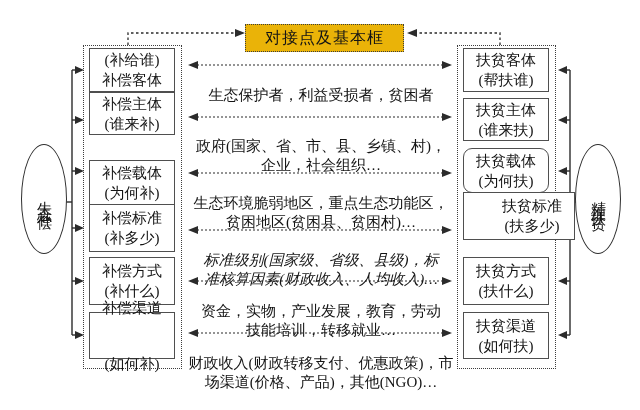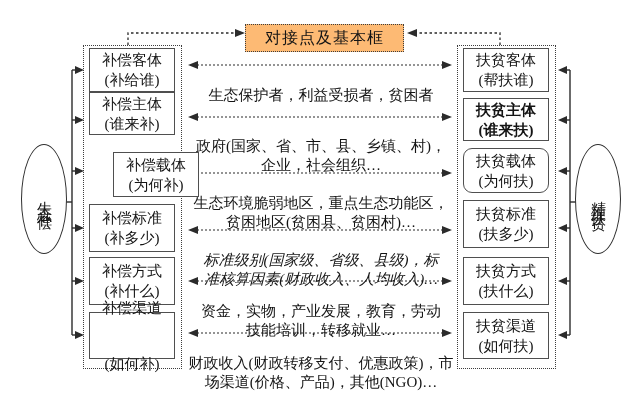"对接点及基本框" .title-box { background: #fdba74 -> #eab308 }
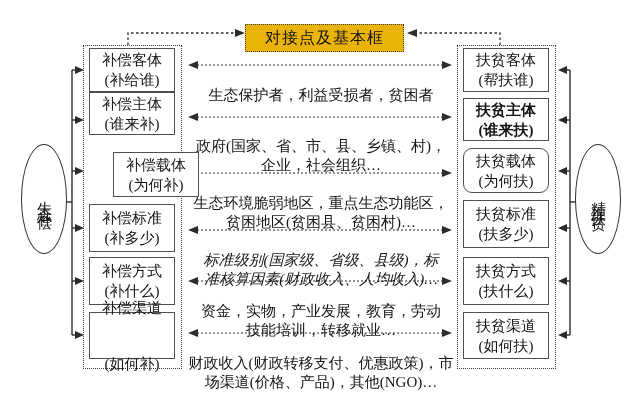"补偿客体" span { order: before "(补给谁)" -> after "(补给谁)" }
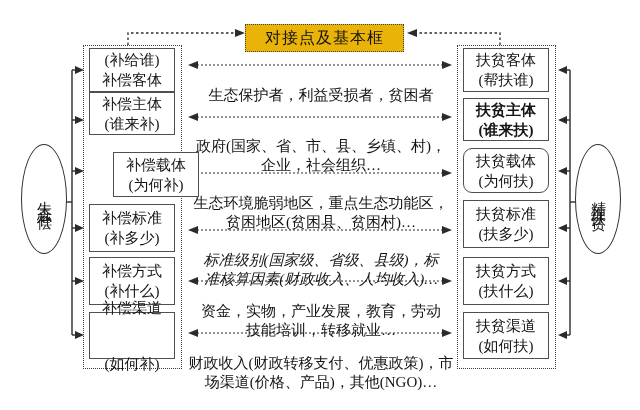"扶贫主体" div.node-box { font-weight: bold -> none }
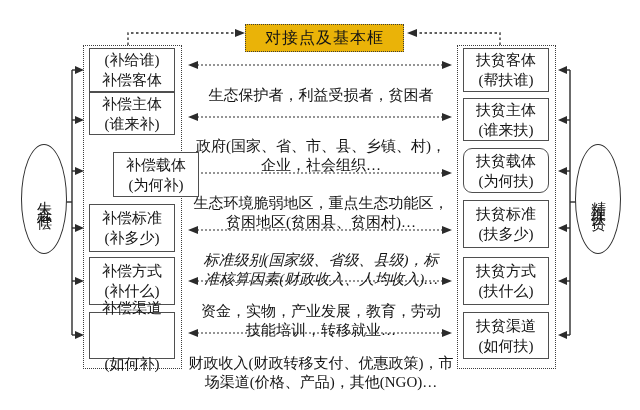"补偿载体" div.node-box { margin-left: 24px -> none; top: 152px -> 160px }
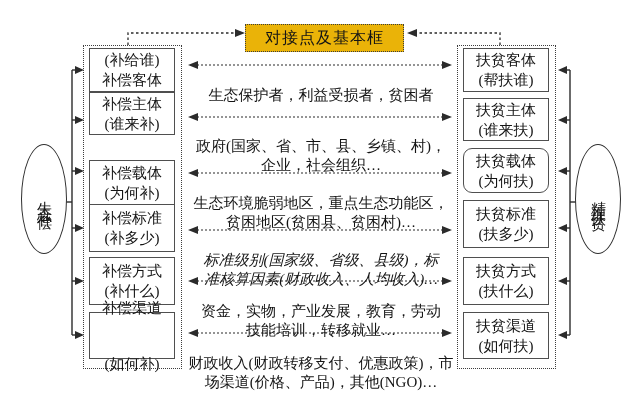"扶贫标准" div.node-box { padding-left: none -> 26px; top: 200px -> 192px }
